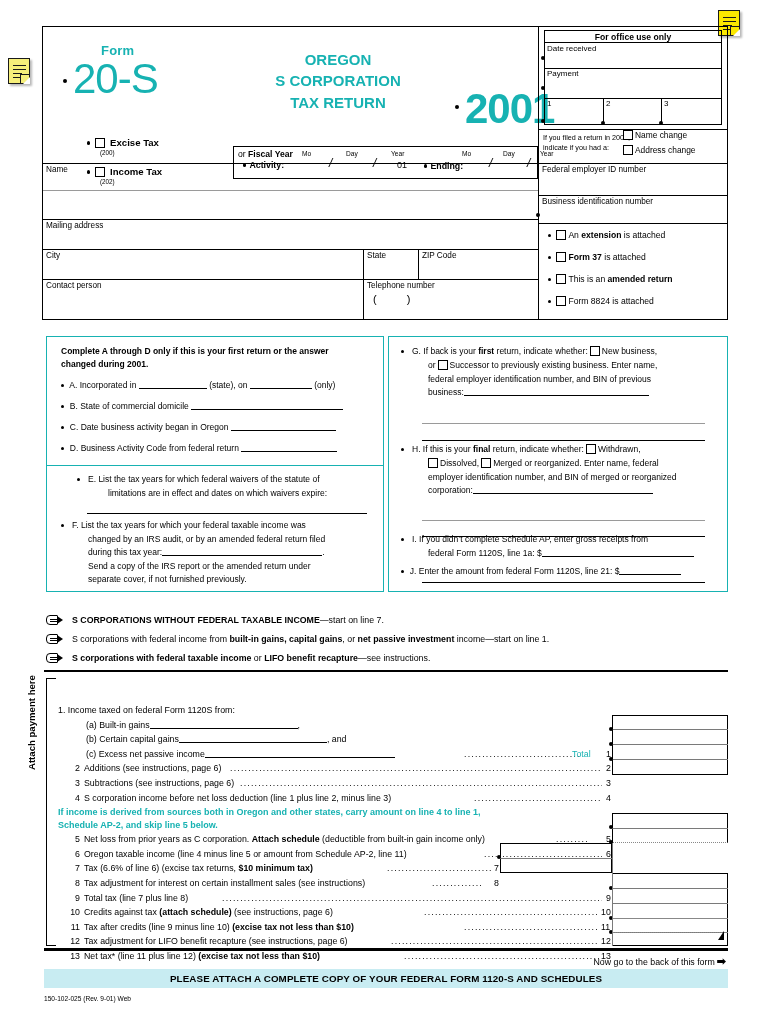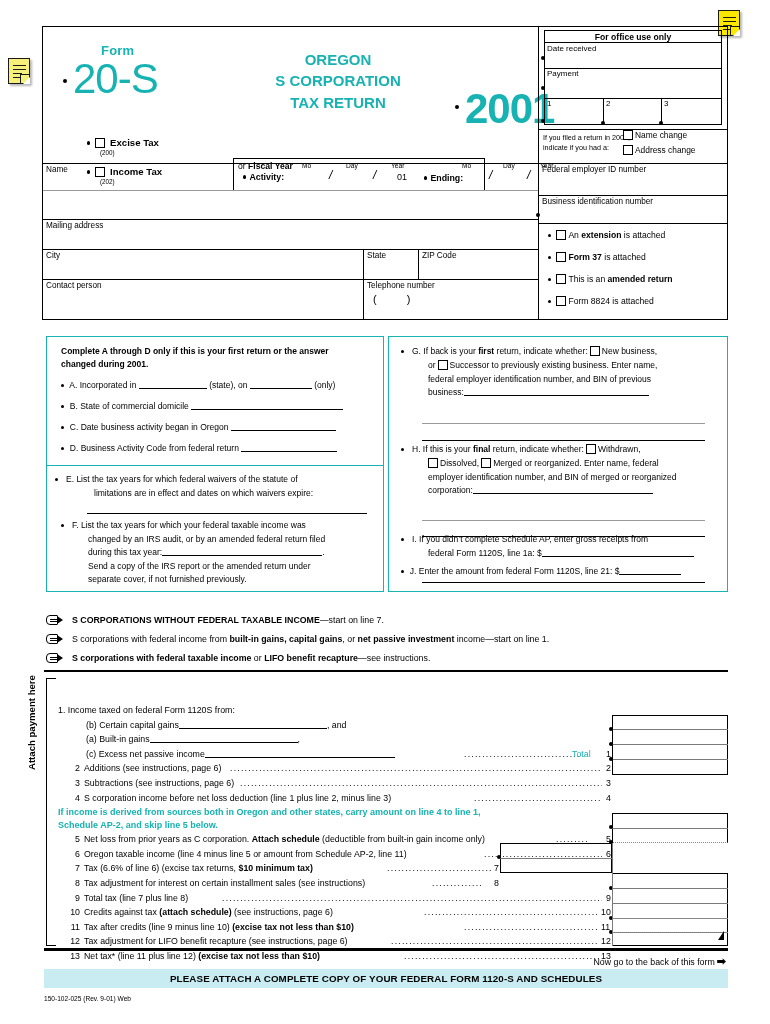"or Fiscal Year" #fiscal-box { top: 131px -> 119px; width: 252px -> 305px }
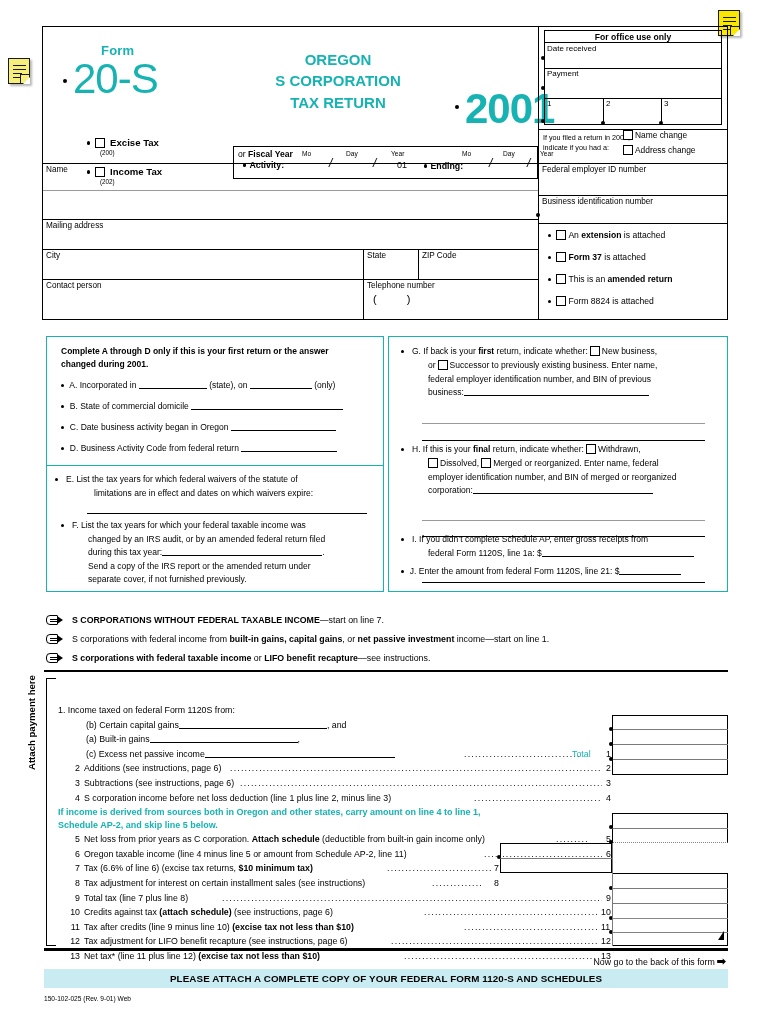"E. List the tax years" div.qline { left: 8px -> 30px }
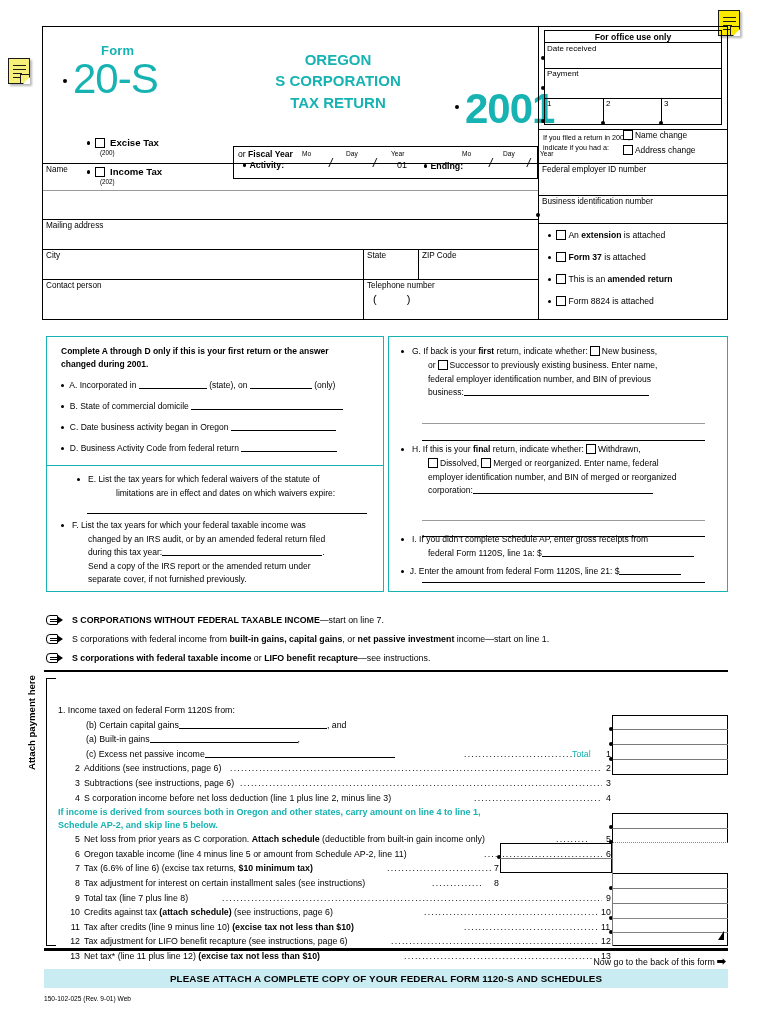"limitations are in effect and" span { margin-left: 28px -> 20px }
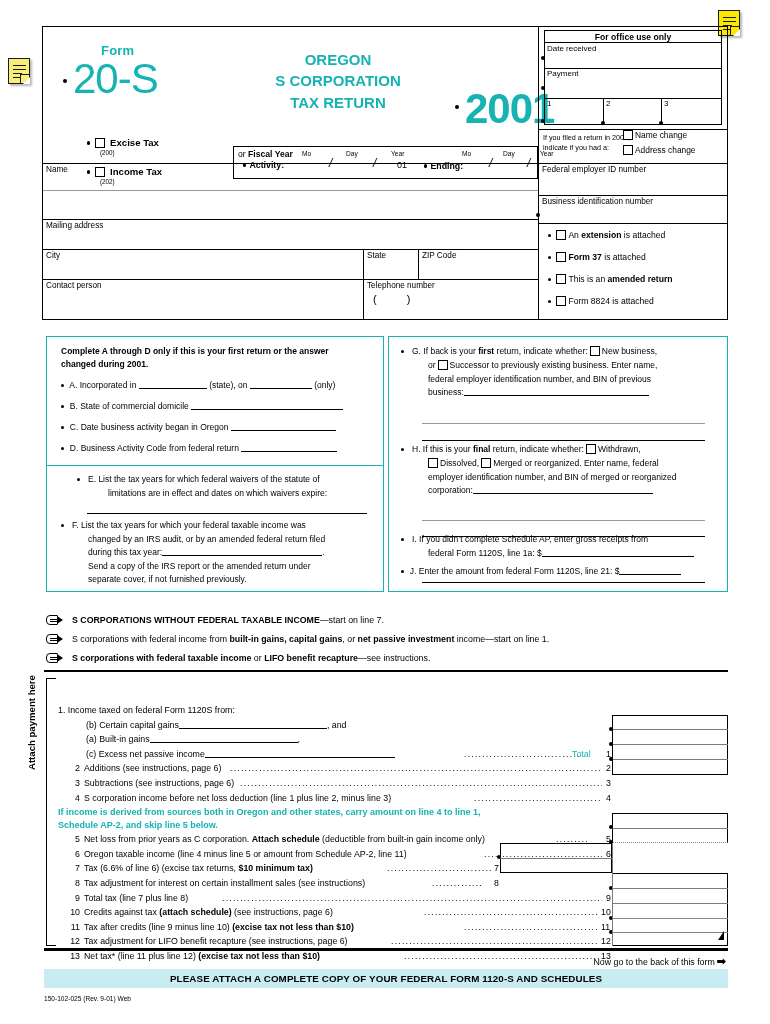"(b) Certain capital gains ," div.li { order: before "(a) Built-in gains ," -> after "(a) Built-in gains ," }
